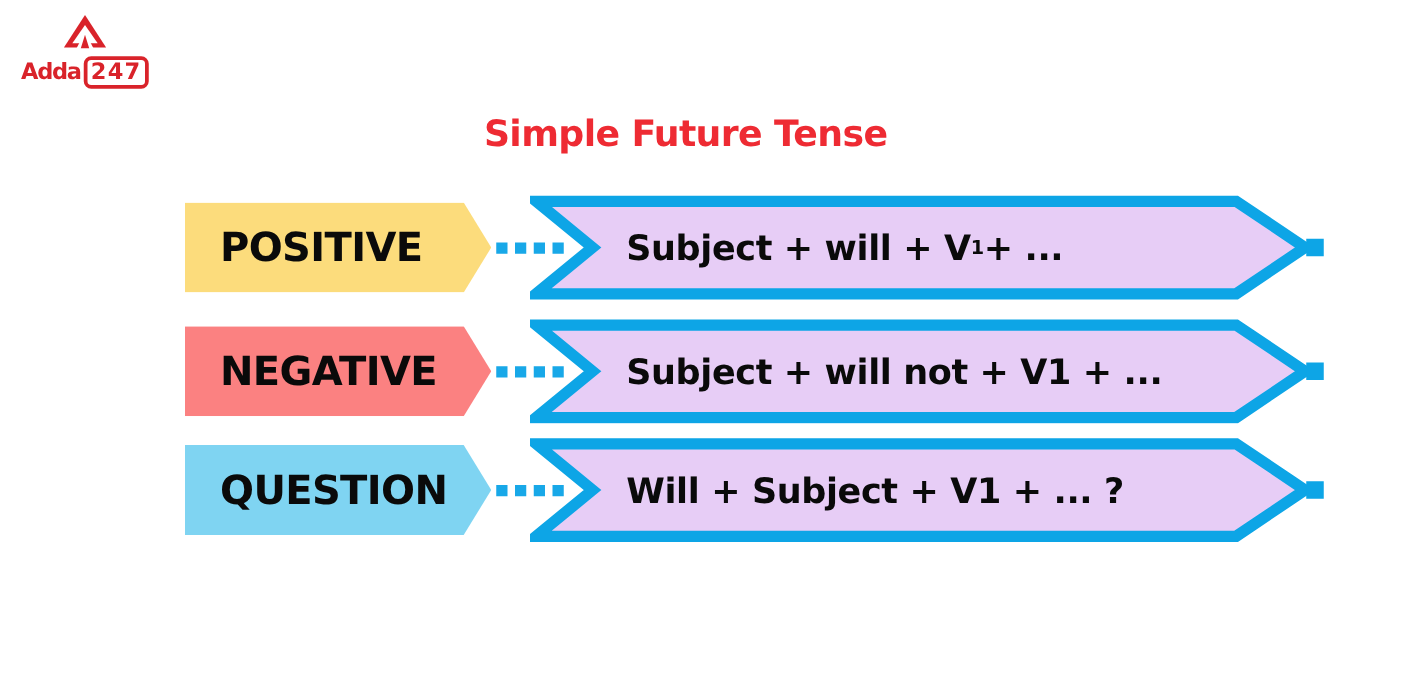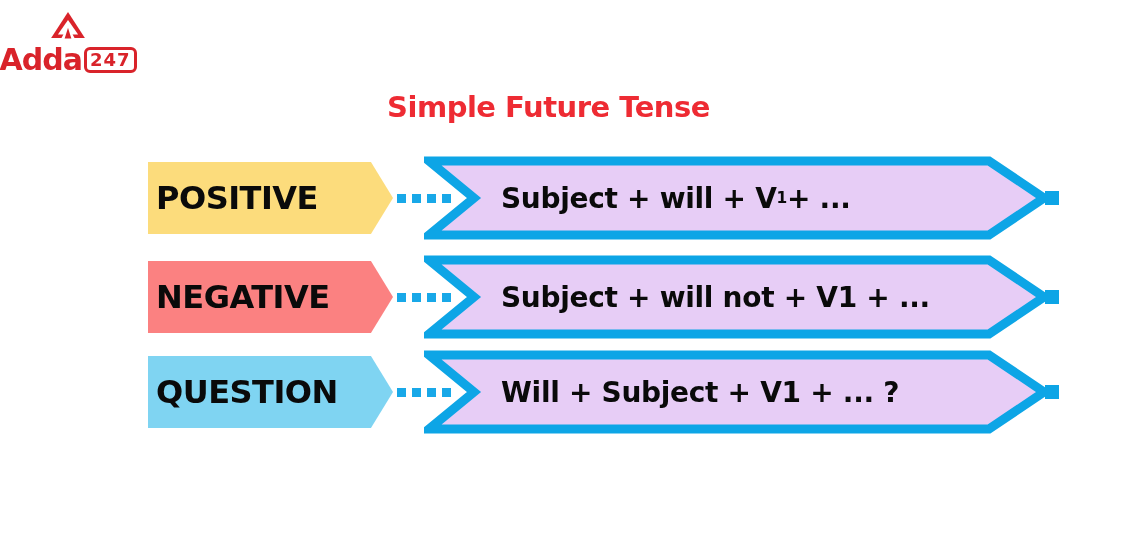"Adda" .logo-brand { font-size: 30px -> 18px }
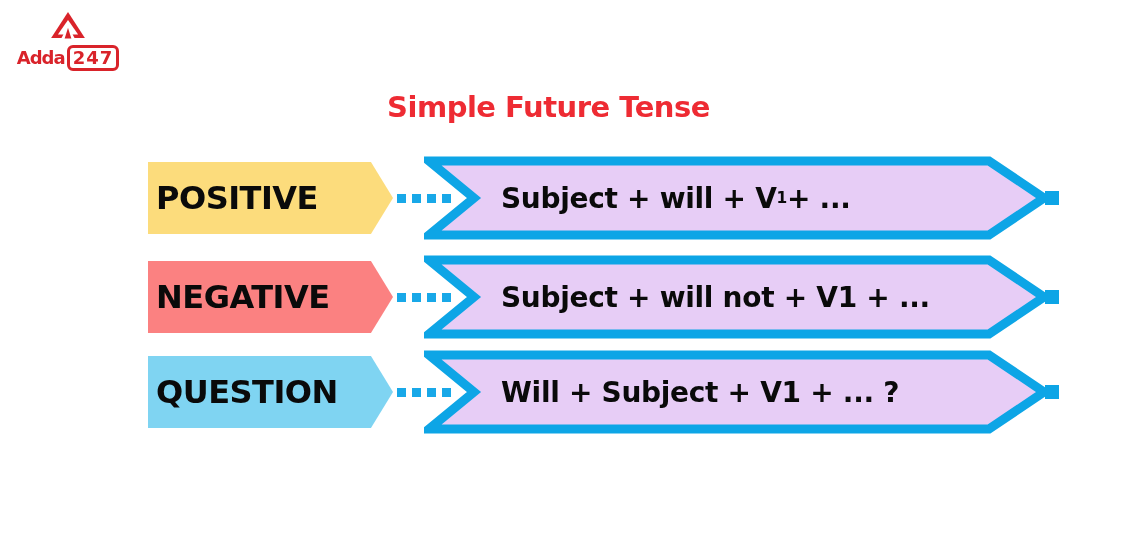"POSITIVE" .label { padding-left: 8px -> 28px }
